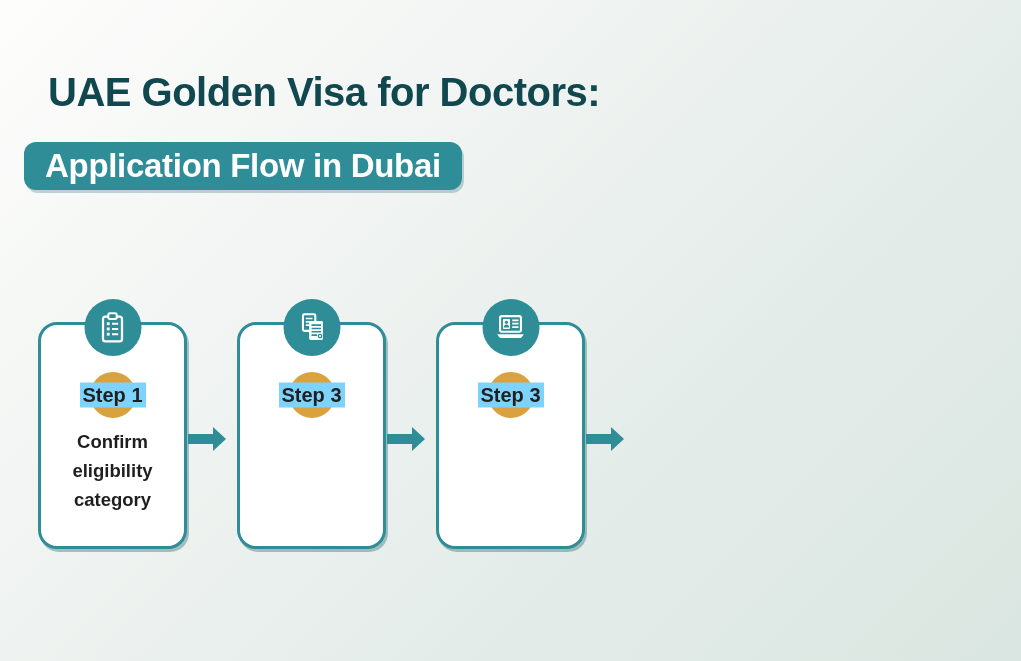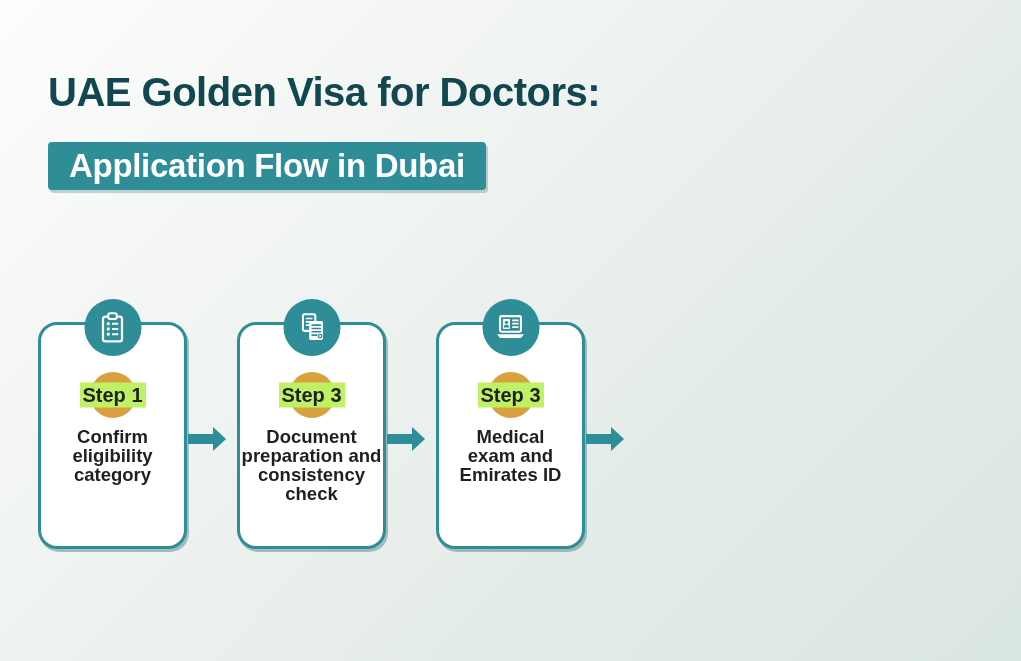"Application Flow in Dubai" .banner { border-radius: 4px -> 12px; left: 48px -> 24px }
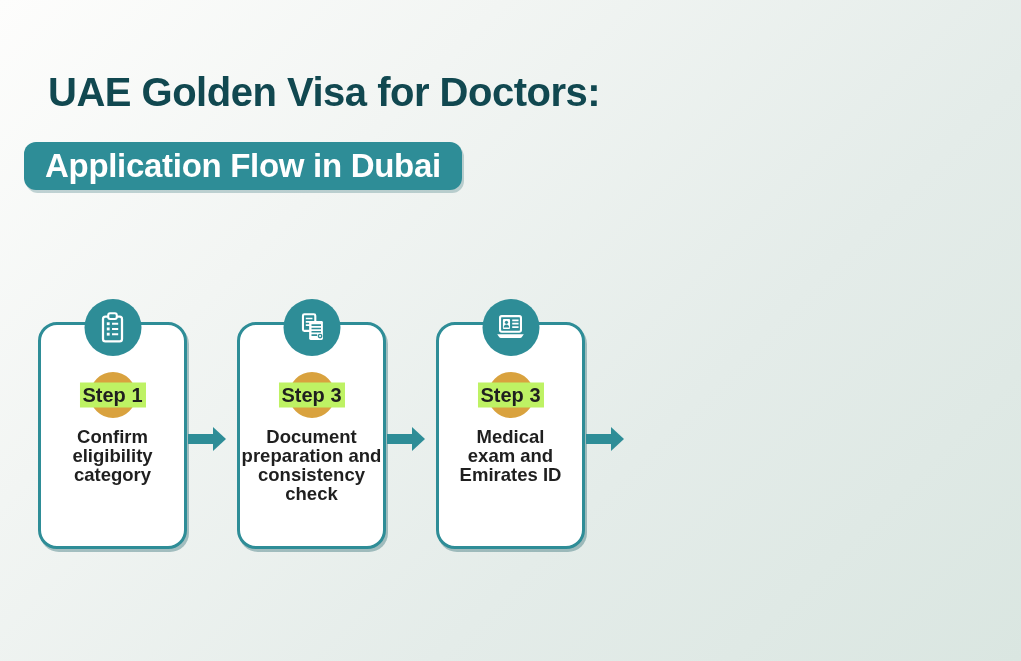"Step 1" .step-ring .ring-label { background: #bef264 -> #7dd3fc }
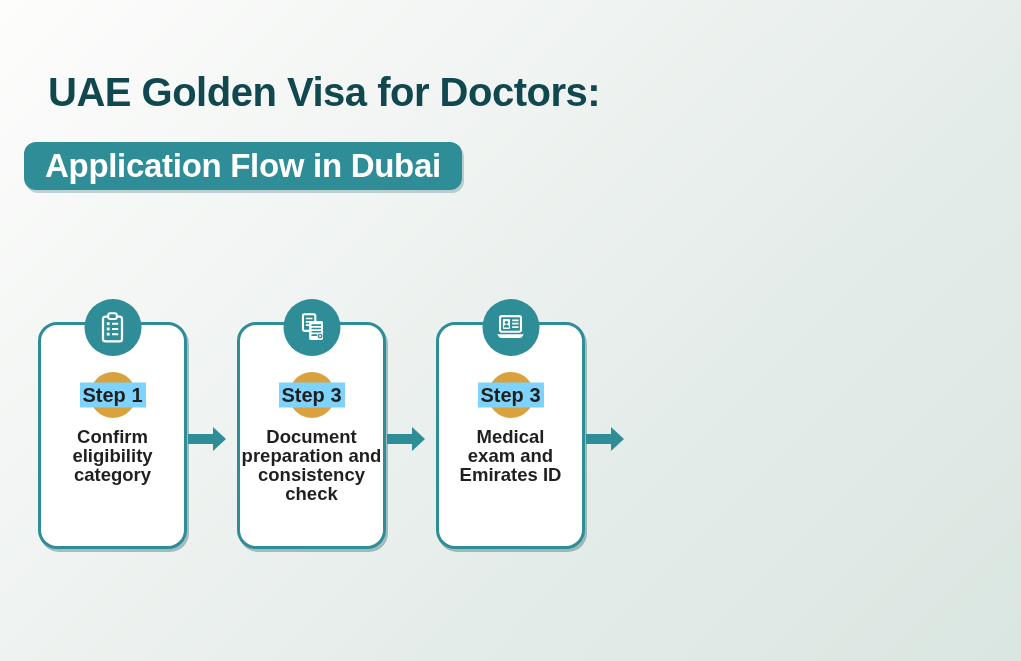"Confirm" .step-description { line-height: 19px -> 29px }
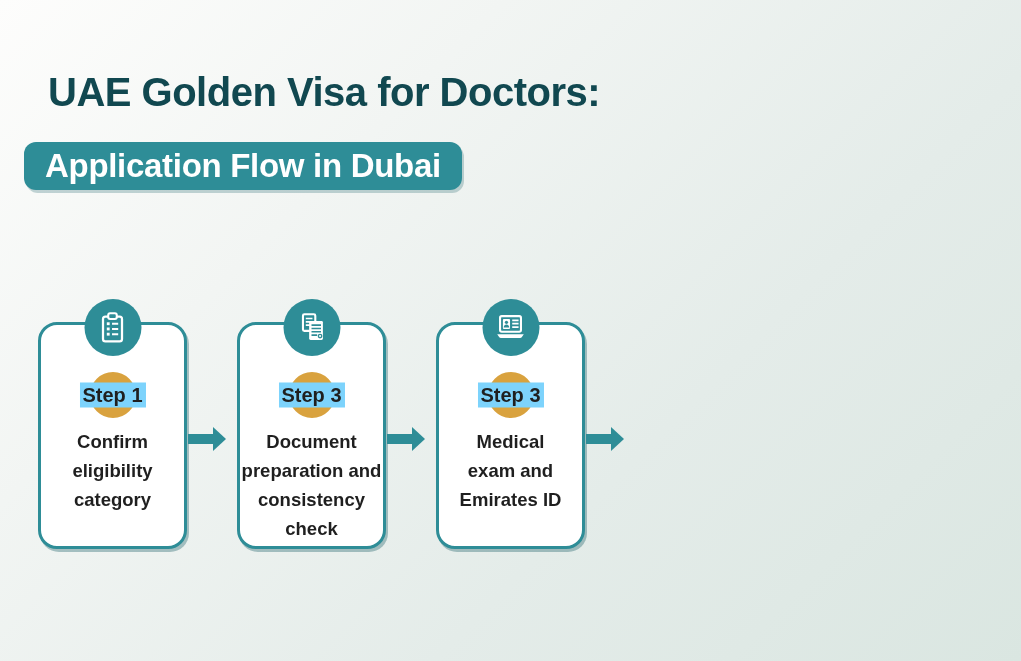"Document" div.step-description { html: <div>Document preparation and consistency check</div> -> none }
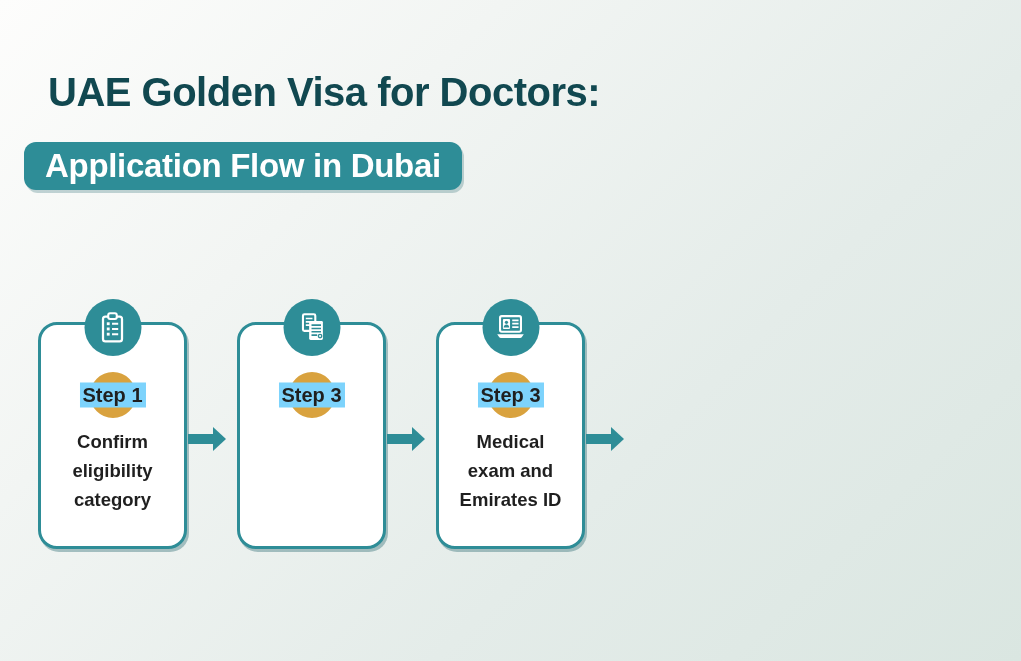"Medical" div.step-description { html: <div>Medical exam and Emirates ID</div> -> none }
